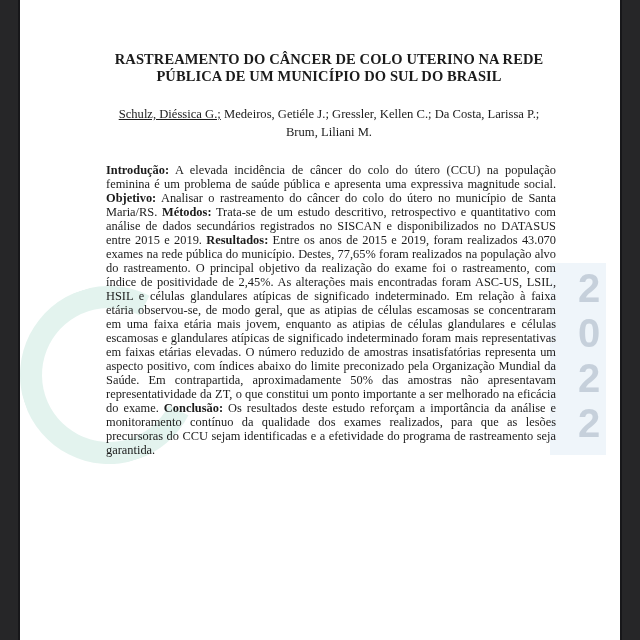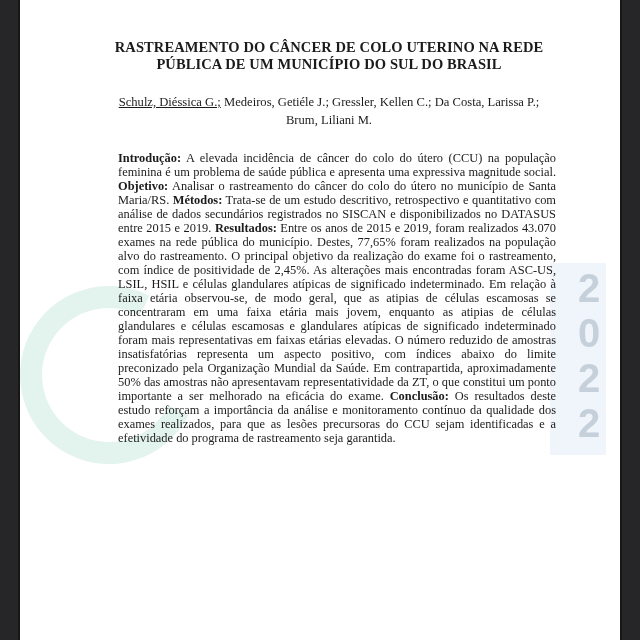"RASTREAMENTO DO CÂNCER DE COLO" .content { top: 0 -> 12px }
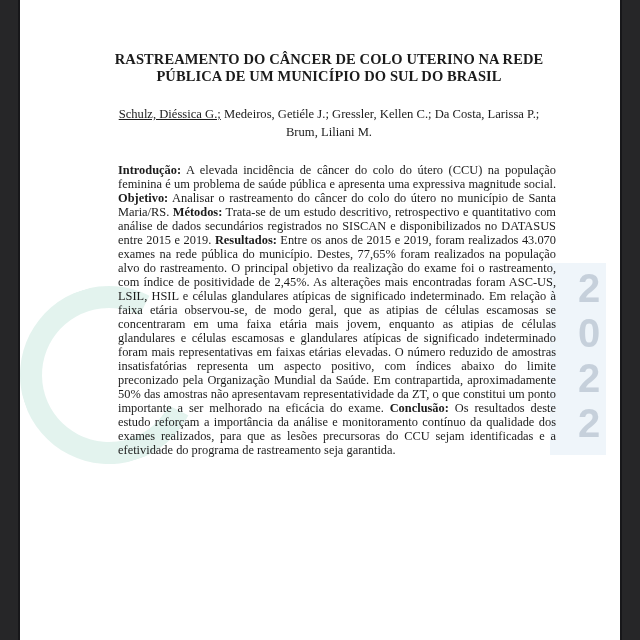"Introdução: A elevada incidência de" .abstract { margin: 22px 0 0 16px -> 22px 0 0 4px }
